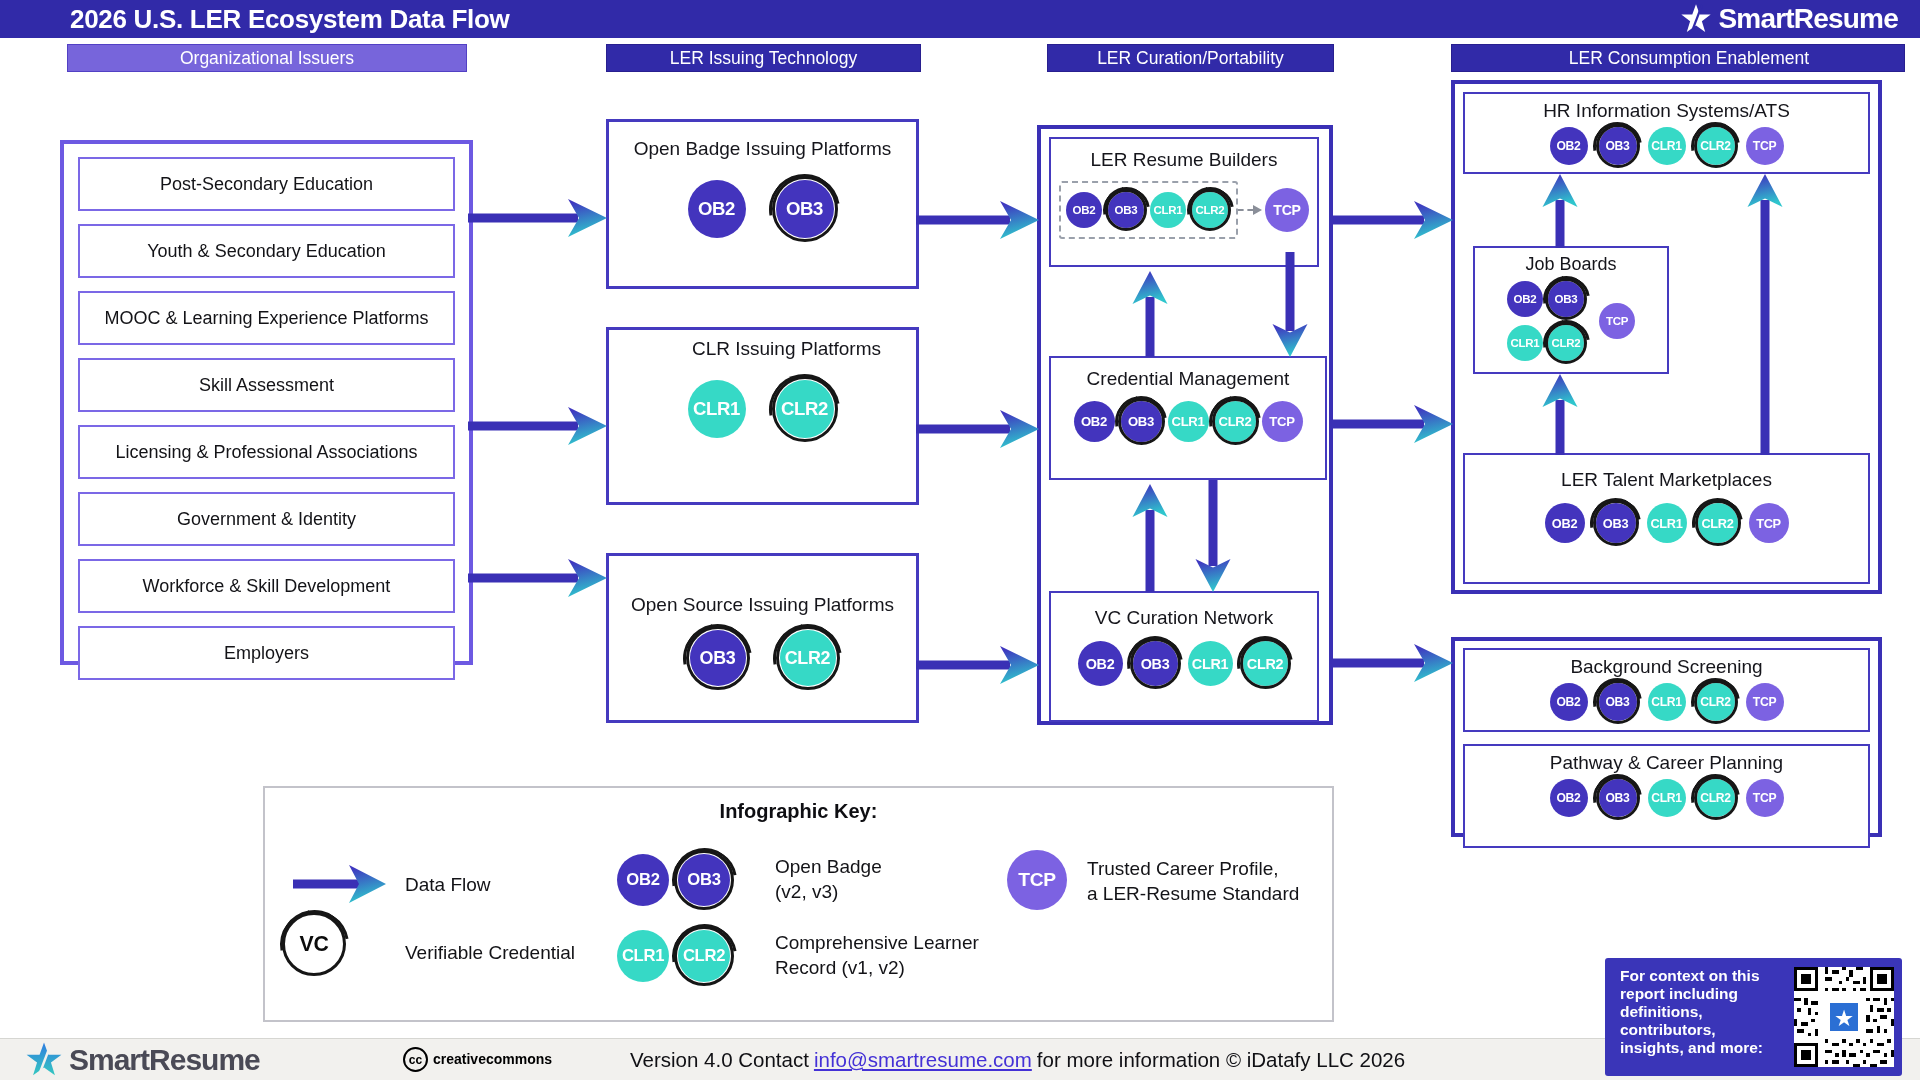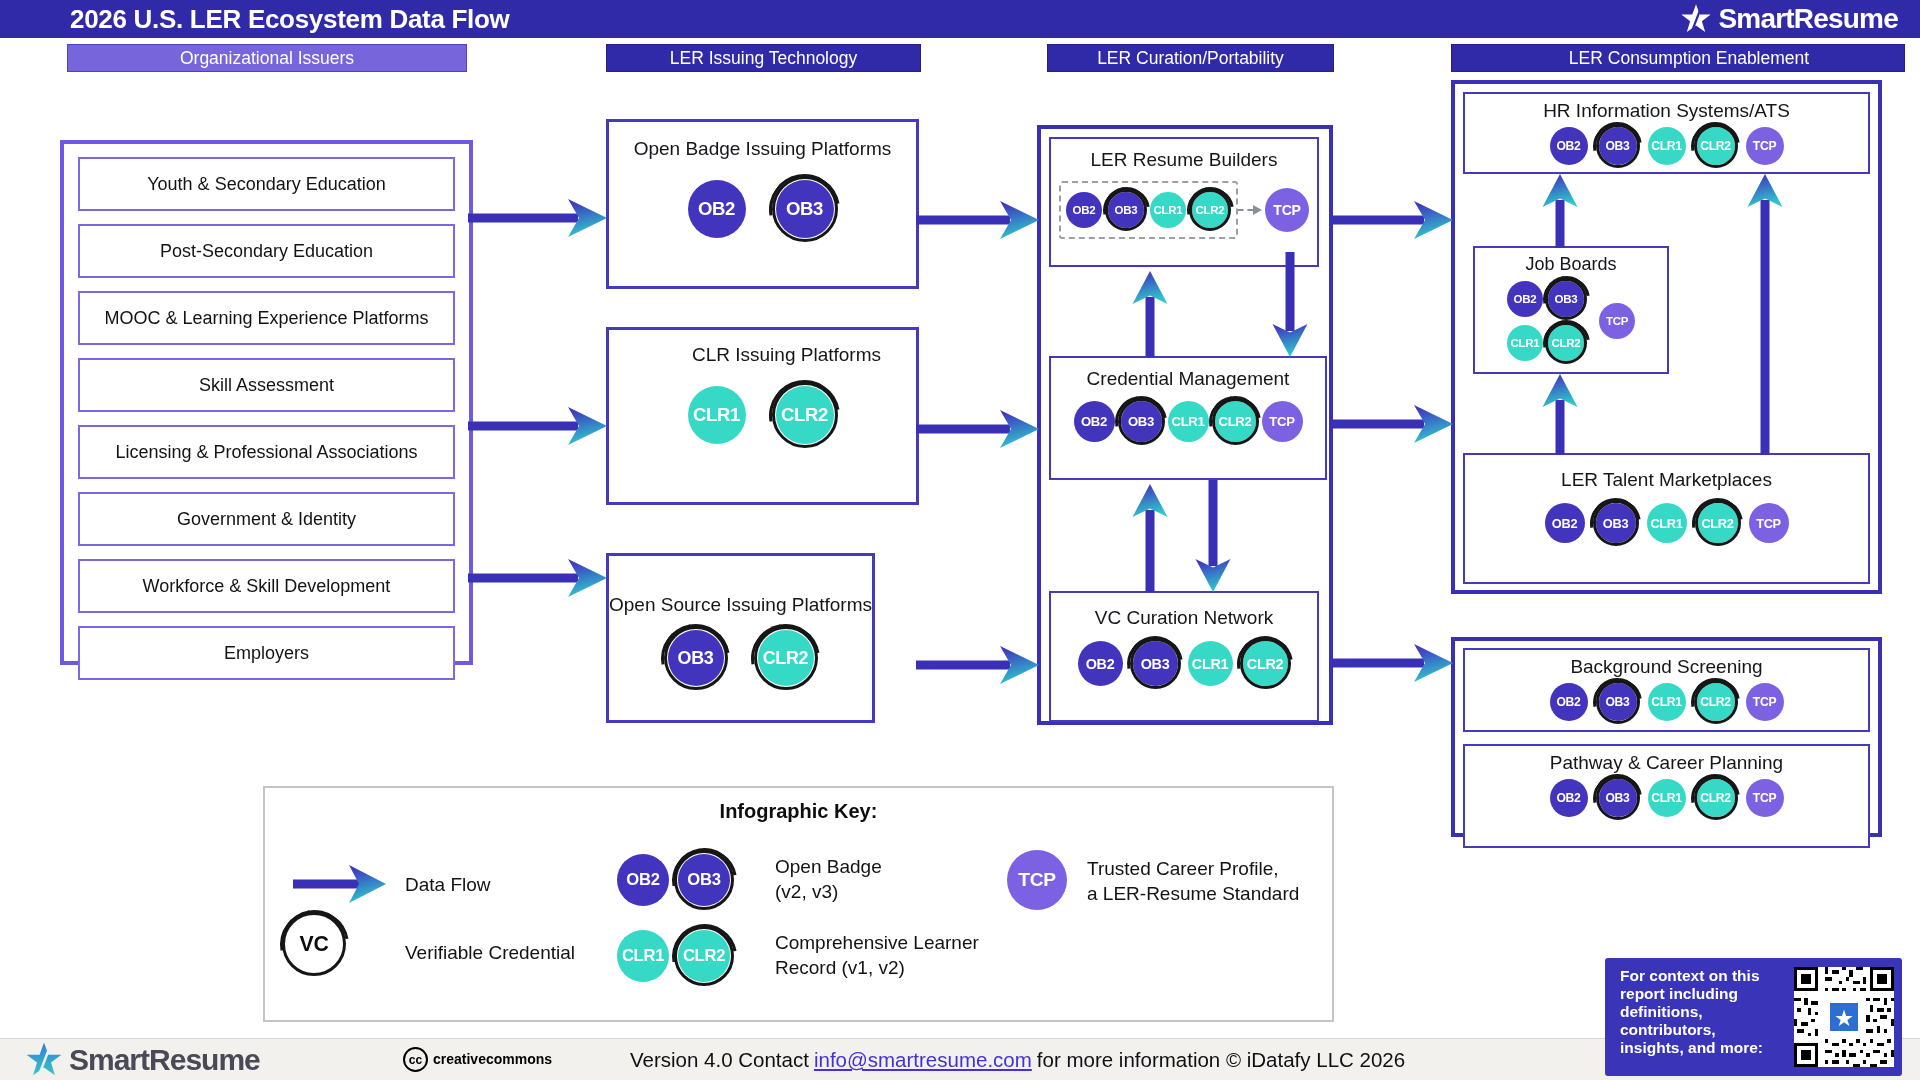"Youth & Secondary Education" div.issuer-item { order: before "Post-Secondary Education" -> after "Post-Secondary Education" }
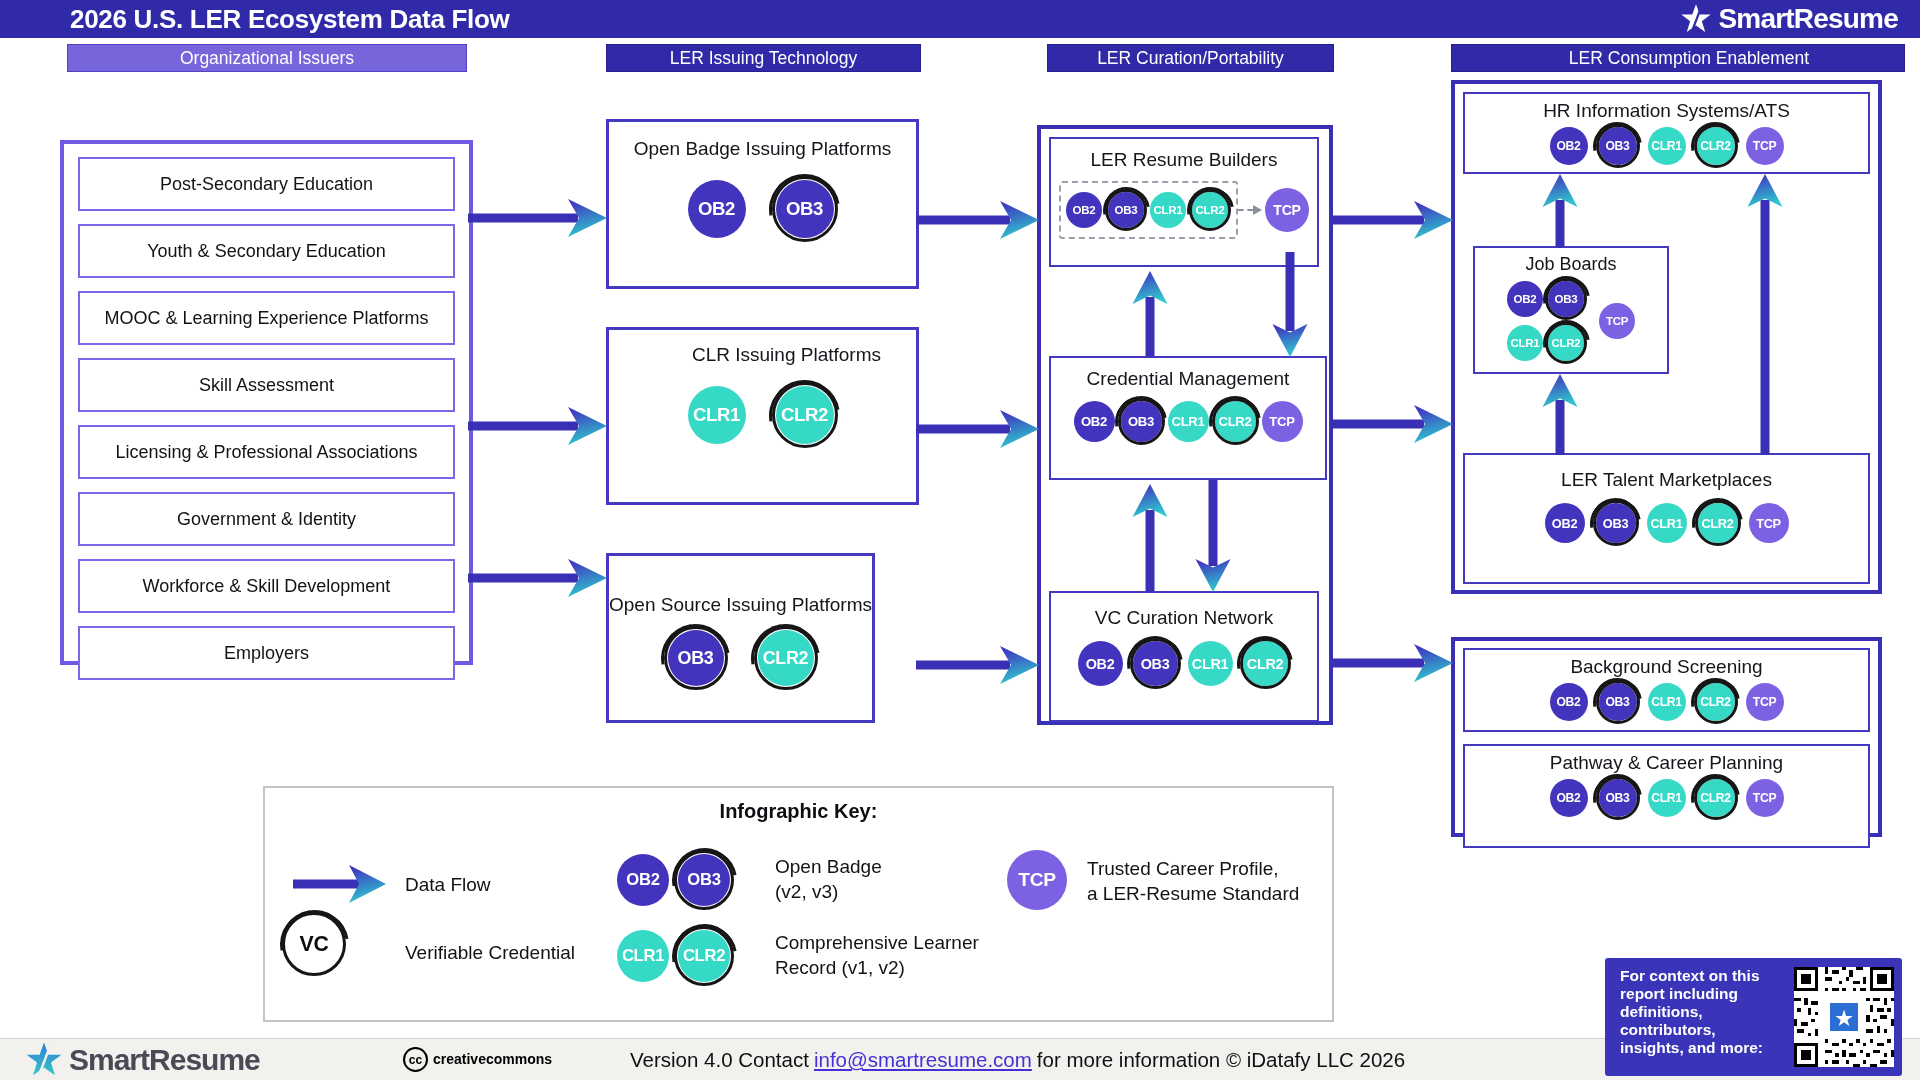"CLR Issuing Platforms" div.title { margin-top: 14px -> 8px }
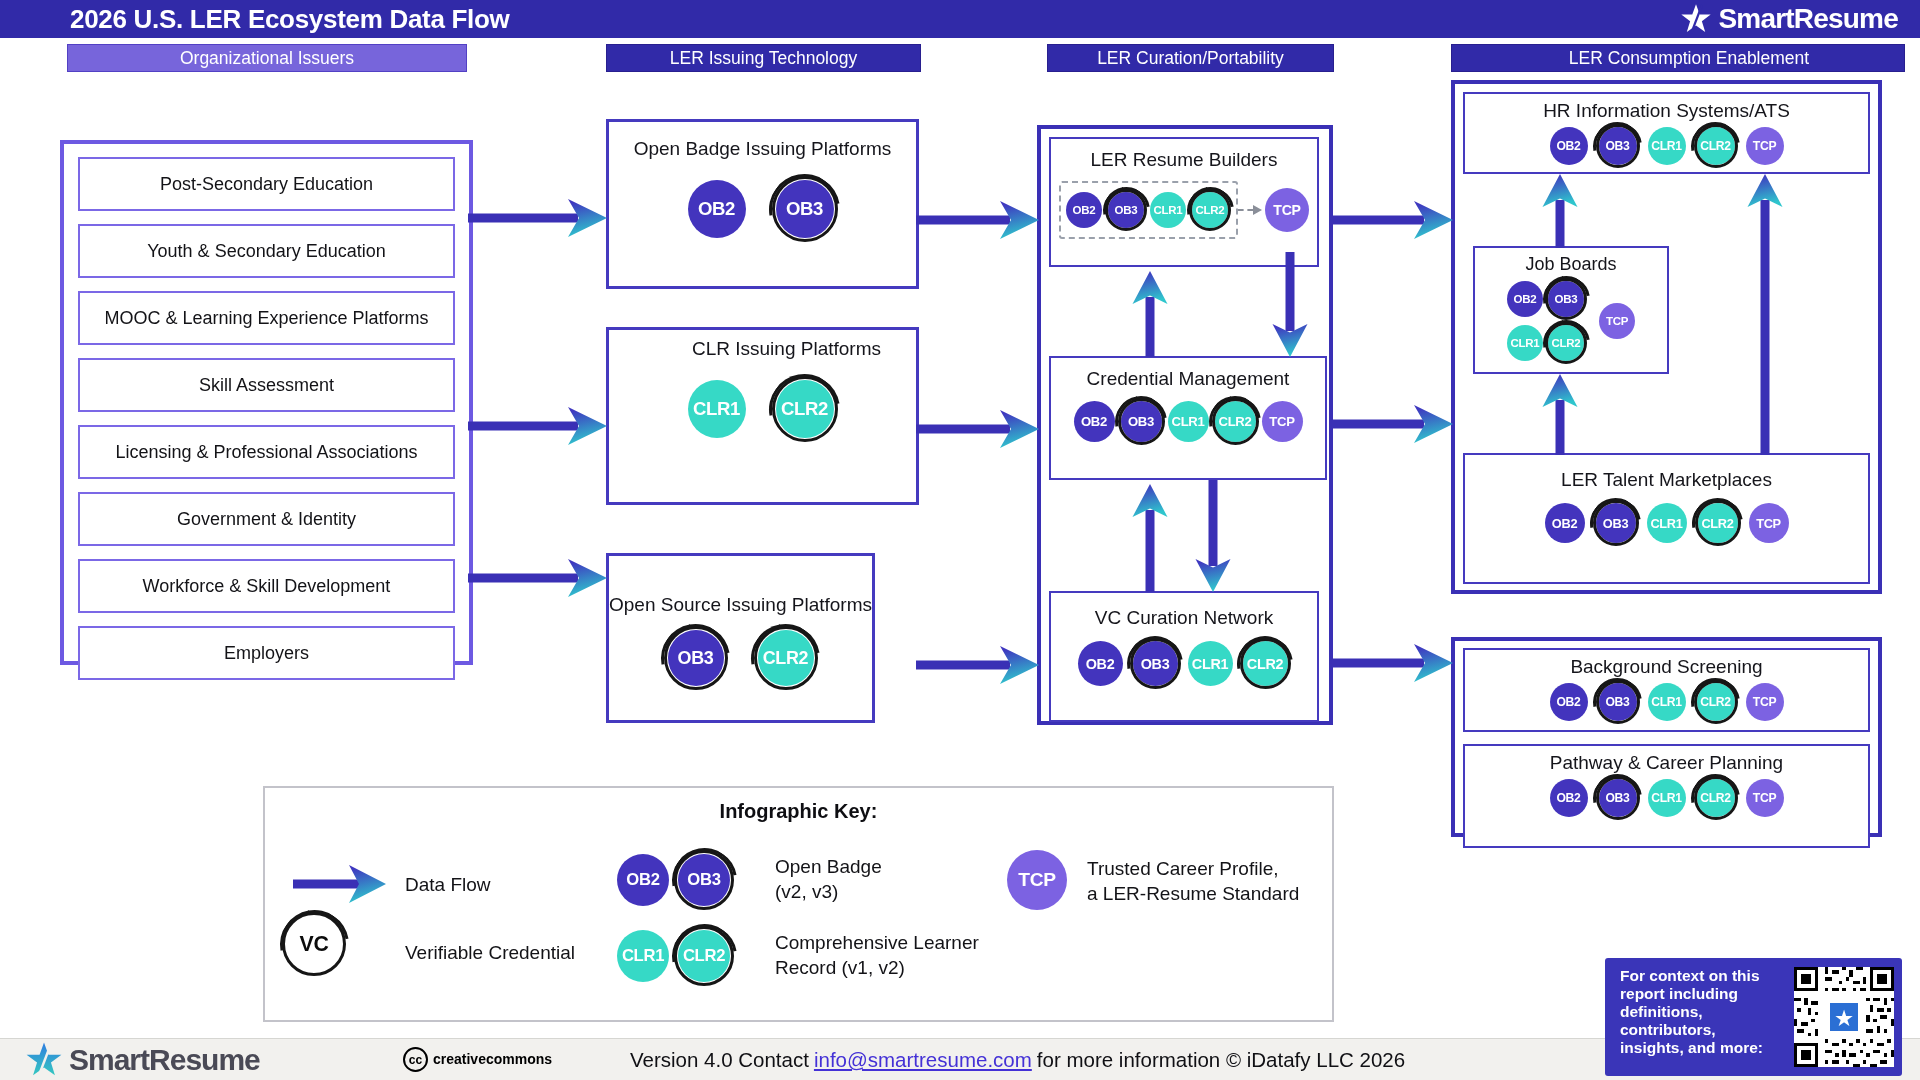"Open Source Issuing Platforms" div.panel { width: 269px -> 313px }
